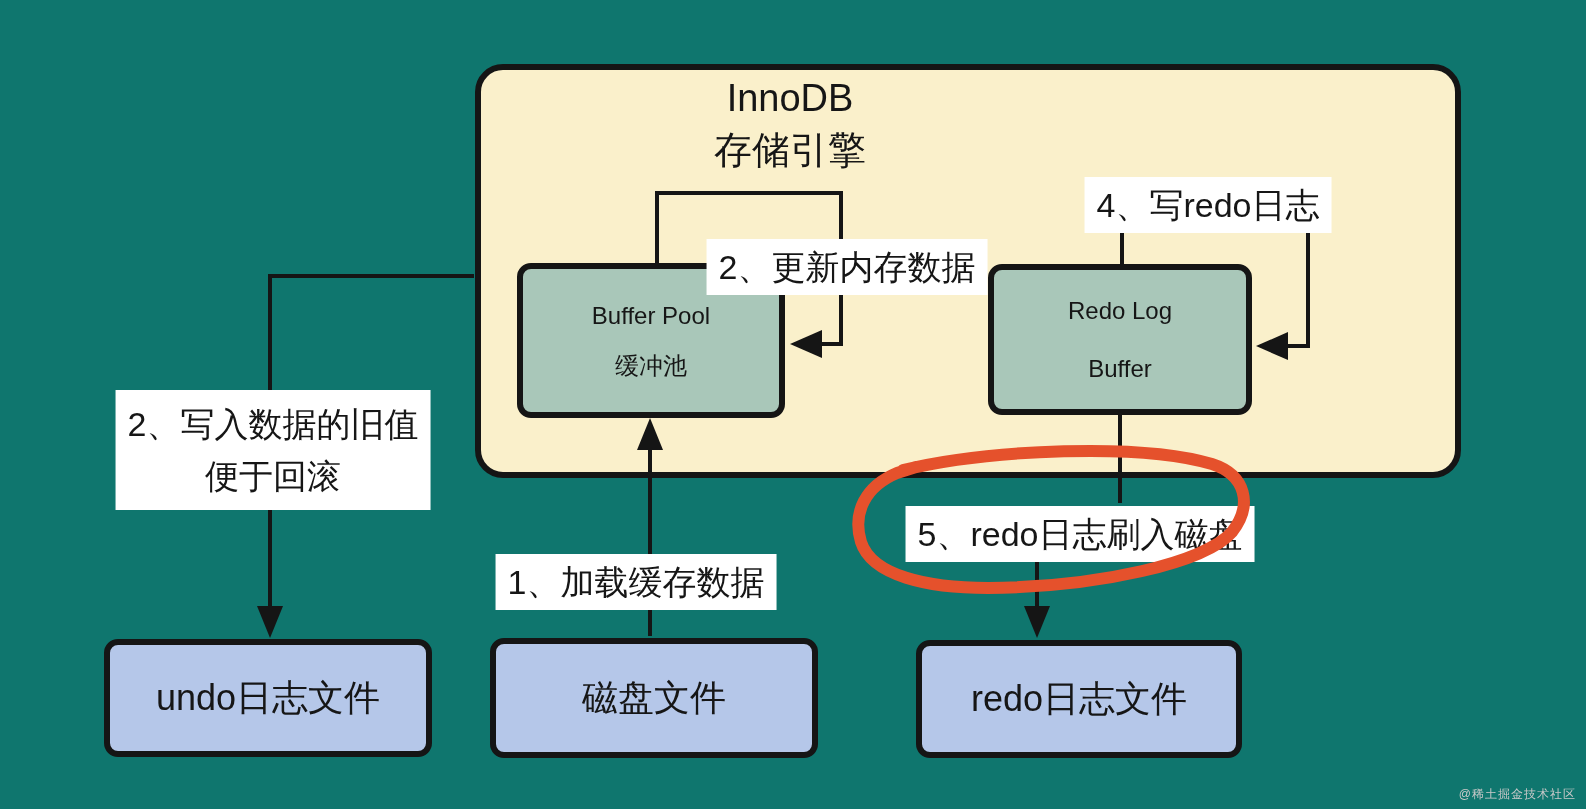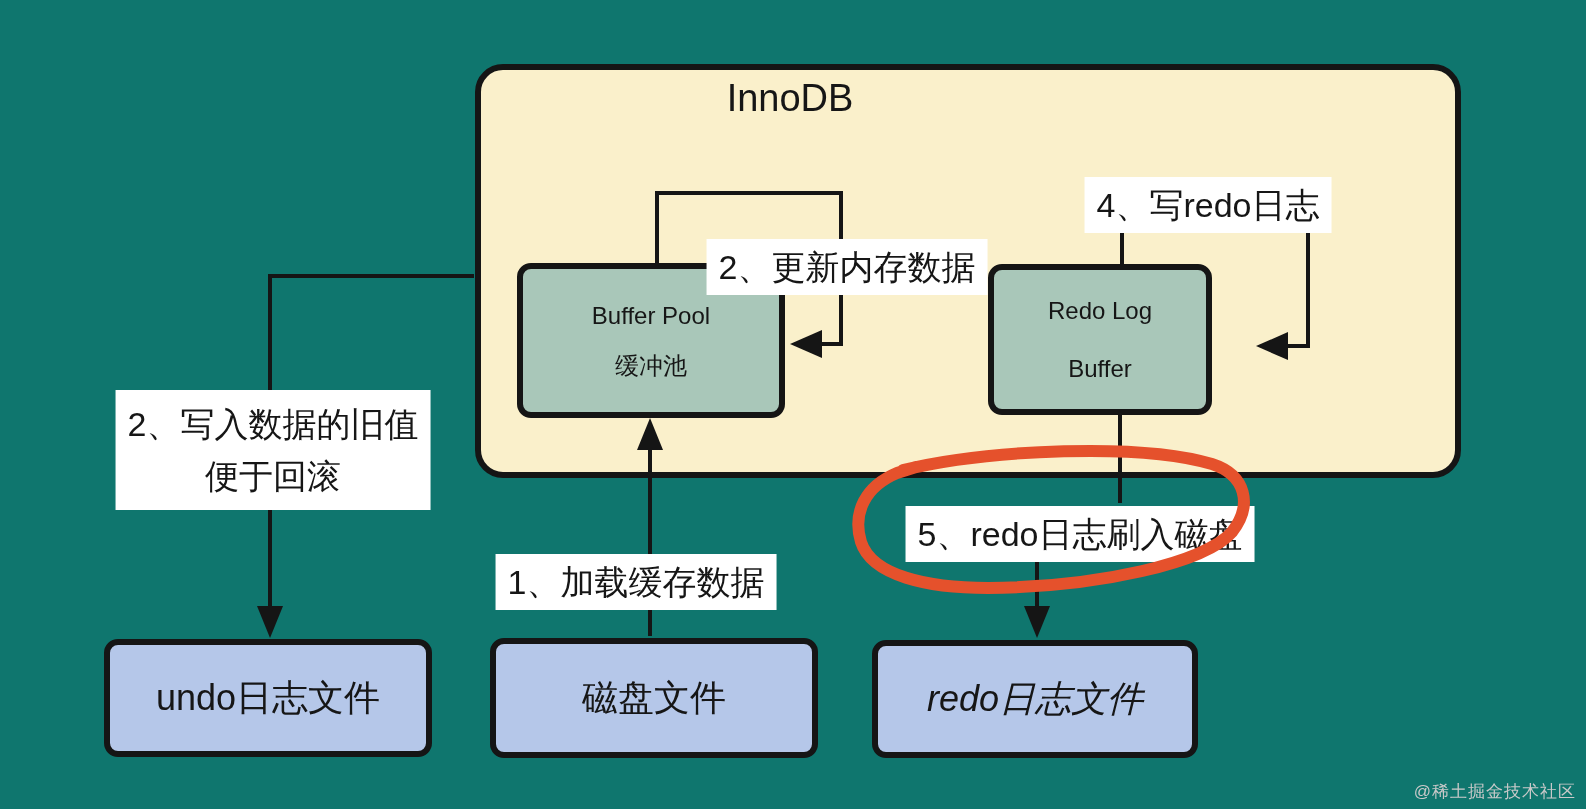"存储引擎" div { html: none -> <div>存储引擎</div> }
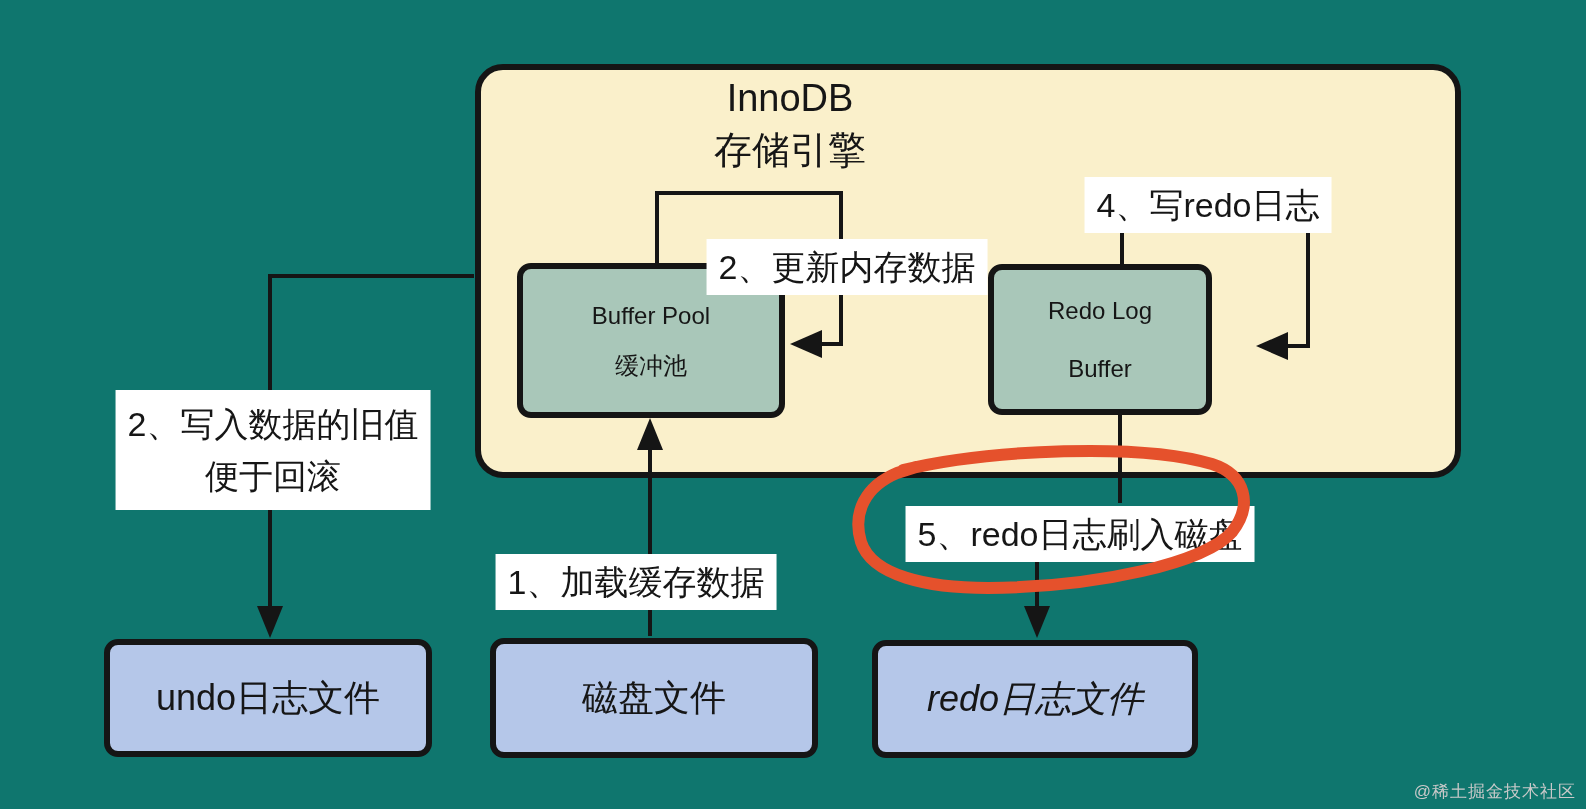"Redo Log" #redo-log-buffer { width: 224px -> 264px }
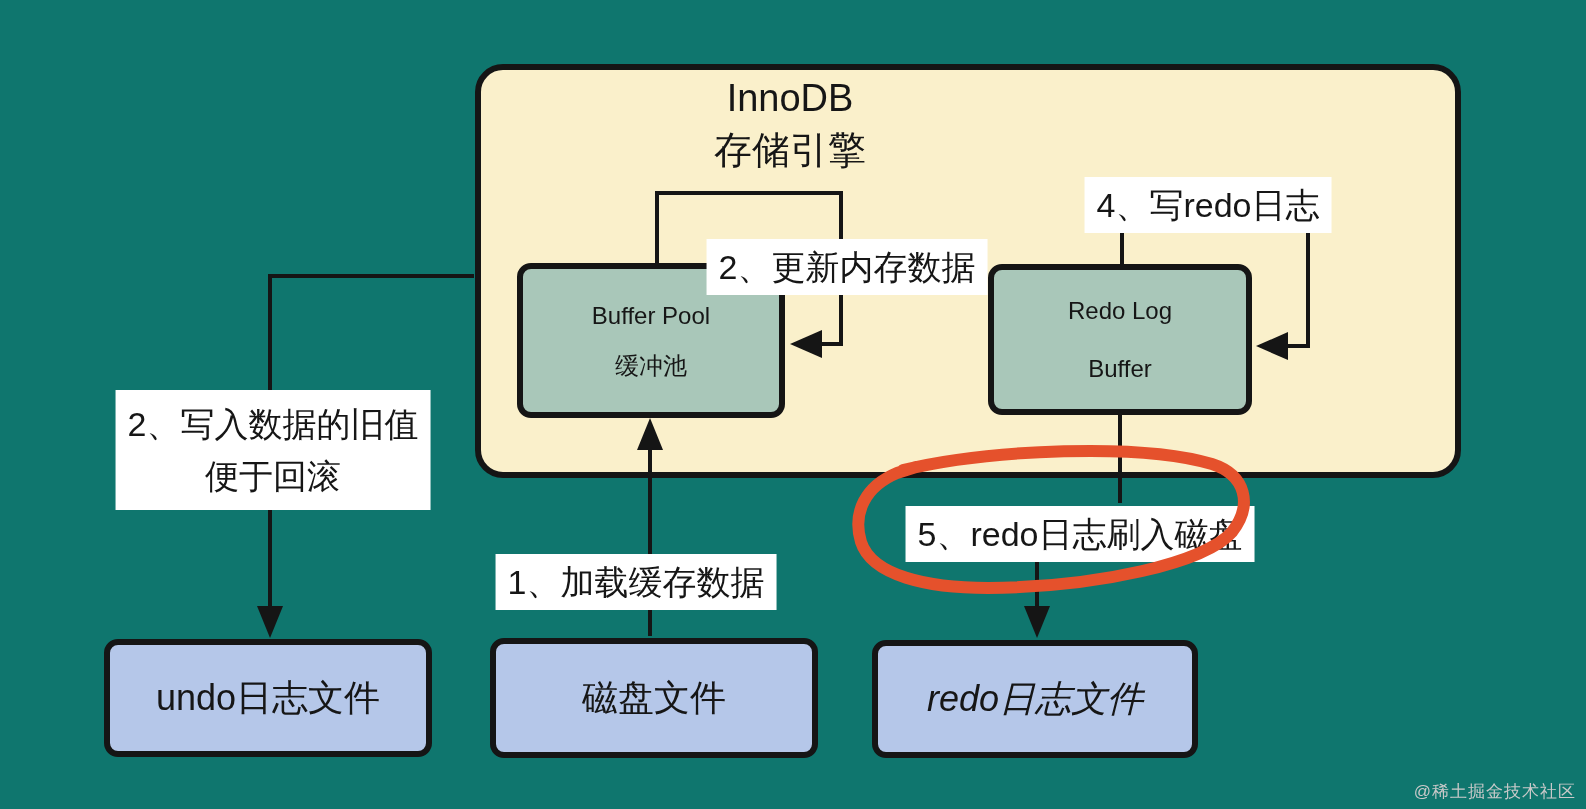"redo日志文件" #redo-file { font-style: italic -> none; left: 872px -> 916px }
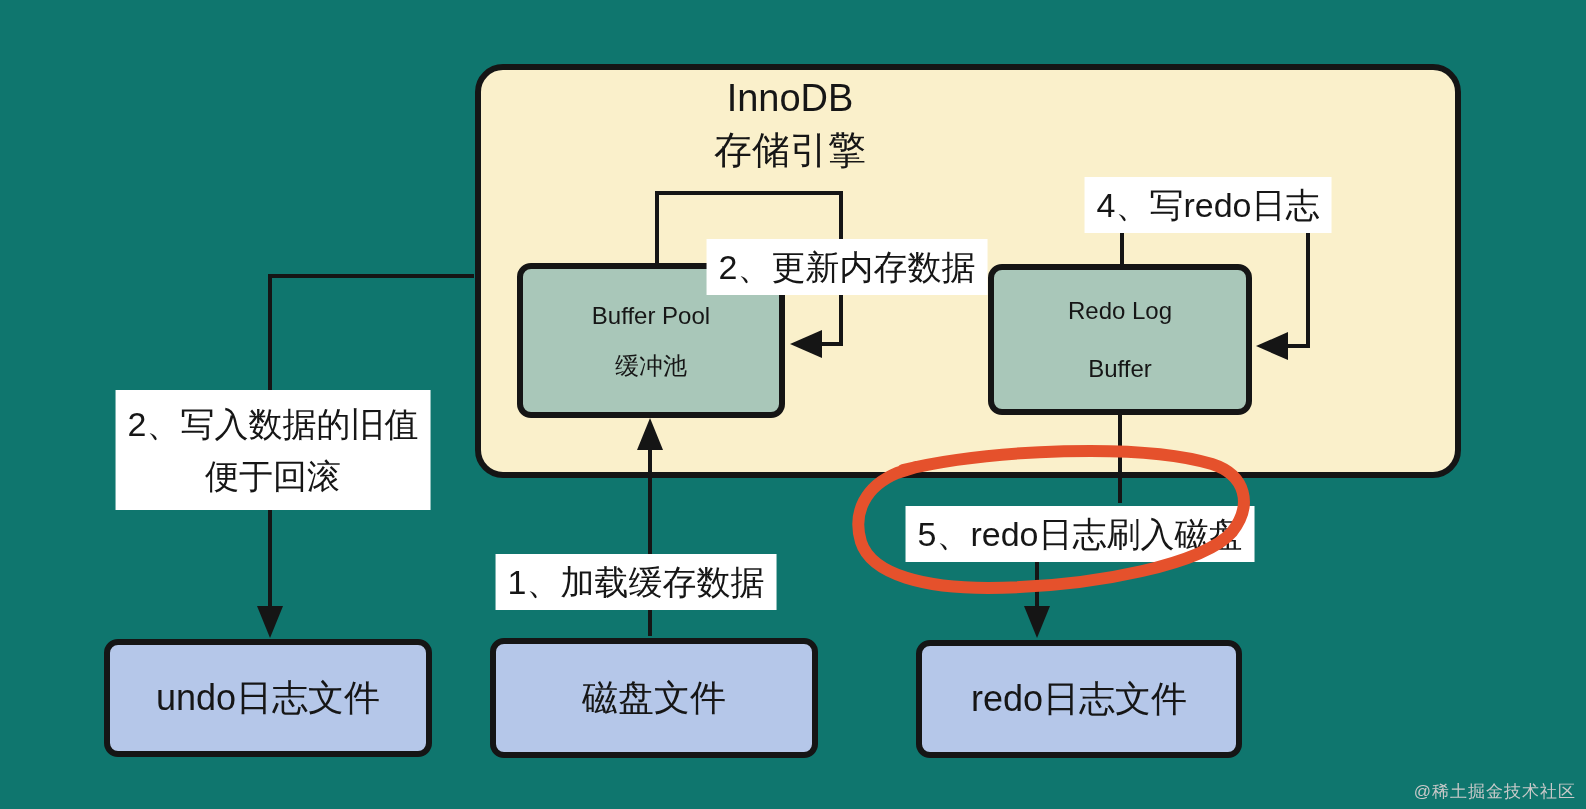"@稀土掘金技术社区" .watermark { font-size: 17px -> 12px }
